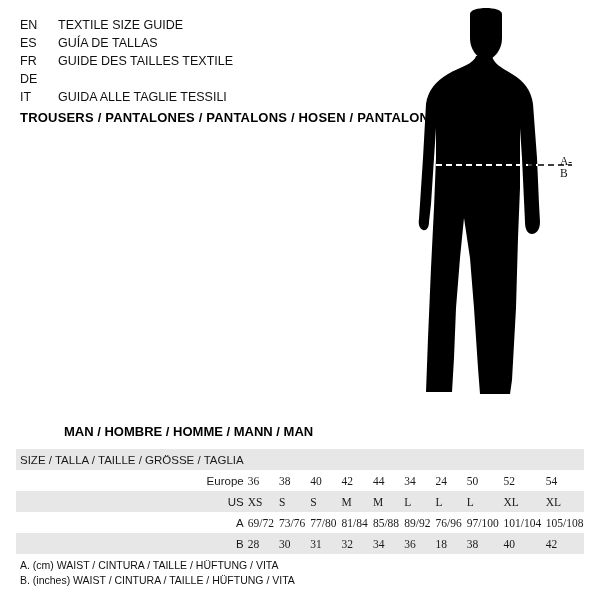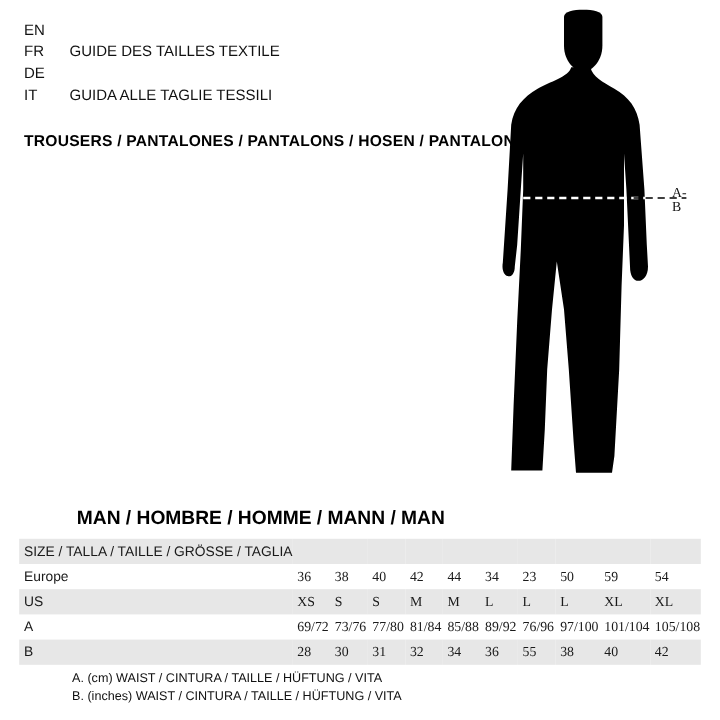"TEXTILE SIZE GUIDE" span.lang-name { html: none -> <span>TEXTILE SIZE GUIDE</span> }
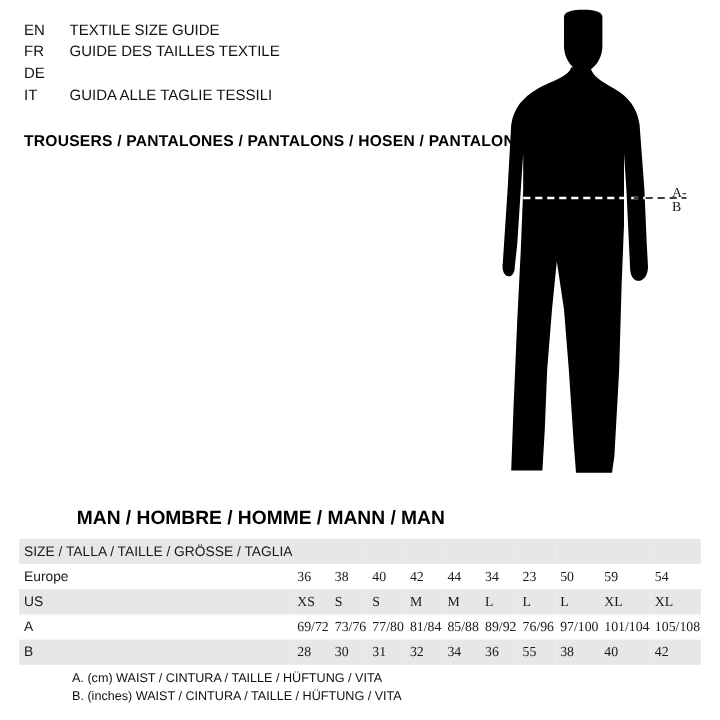"ES" div.lang-row { html: none -> <div> <span>ES</span> <span>GUÍA DE TALLAS</span> </div> }
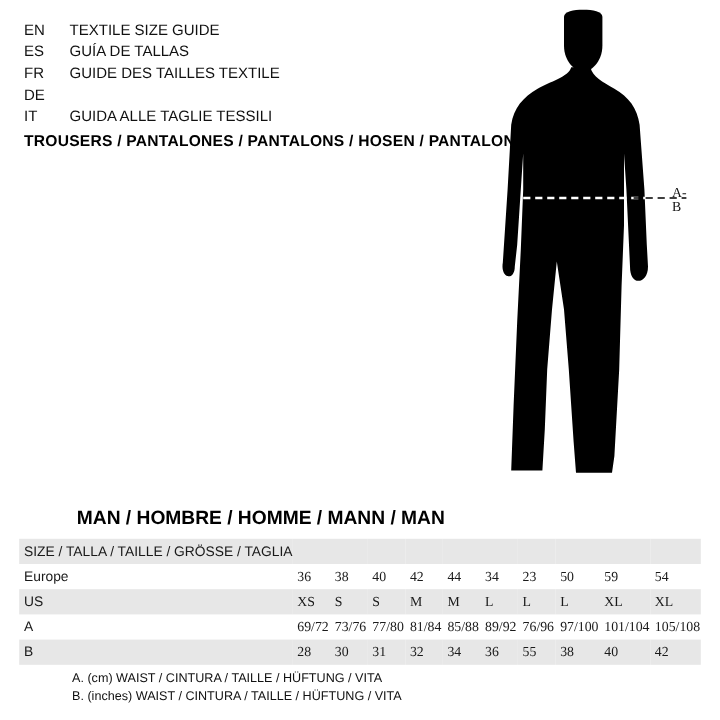"MAN / HOMBRE / HOMME" .table-title { font-size: 16px -> 13px }
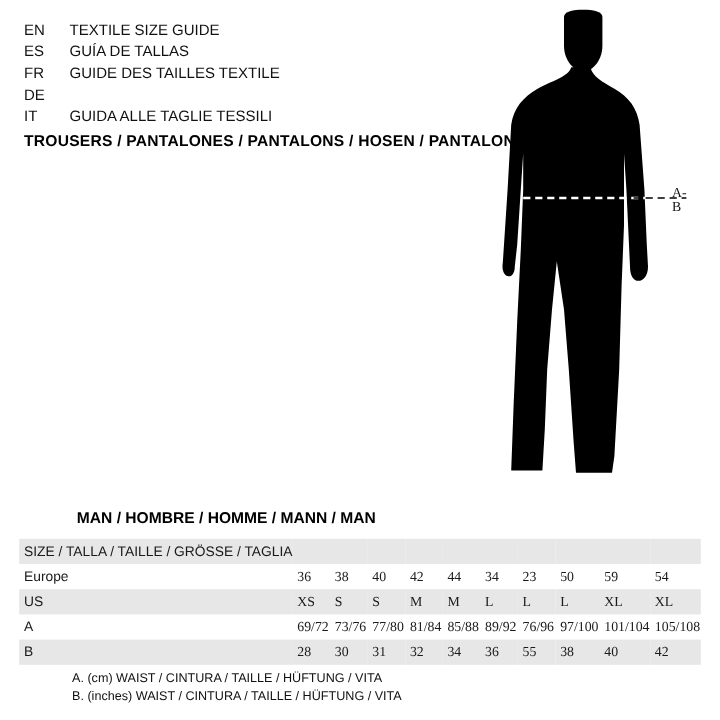"SIZE / TALLA / TAILLE" table.size-table td.label-cell { text-align: left -> right }
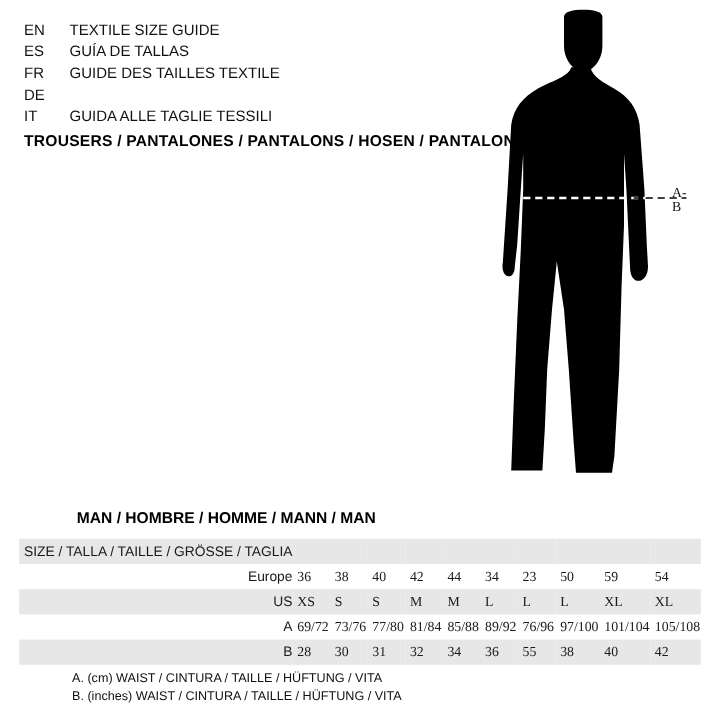"23" td.val { text: 23 -> 24 }
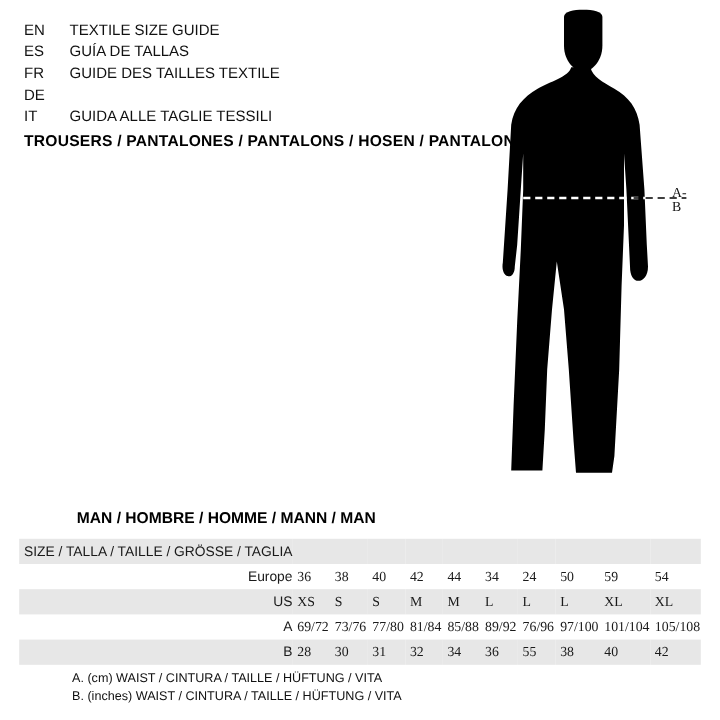"59" td.val { text: 59 -> 52 }
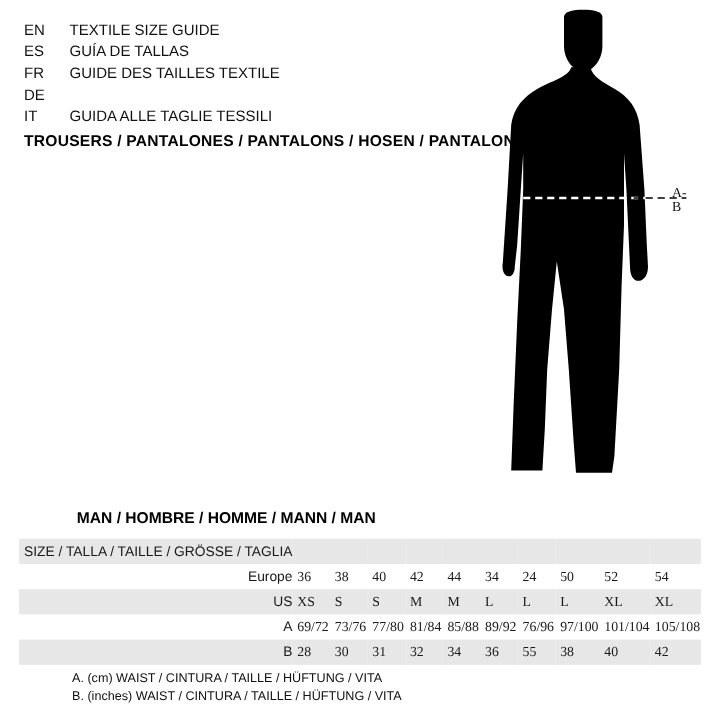"55" td.val { text: 55 -> 18 }
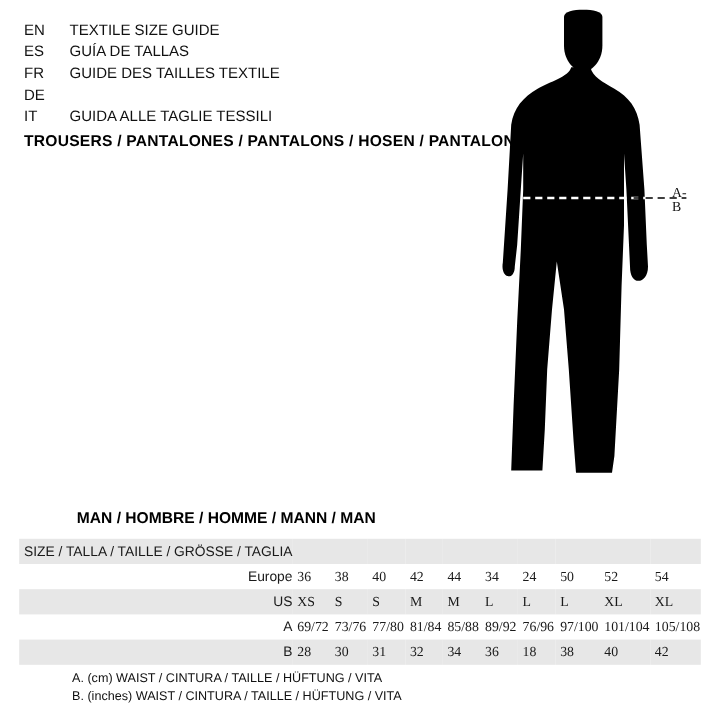"A. (cm) WAIST / CINTURA" .footnotes div { margin-left: 40px -> none }
